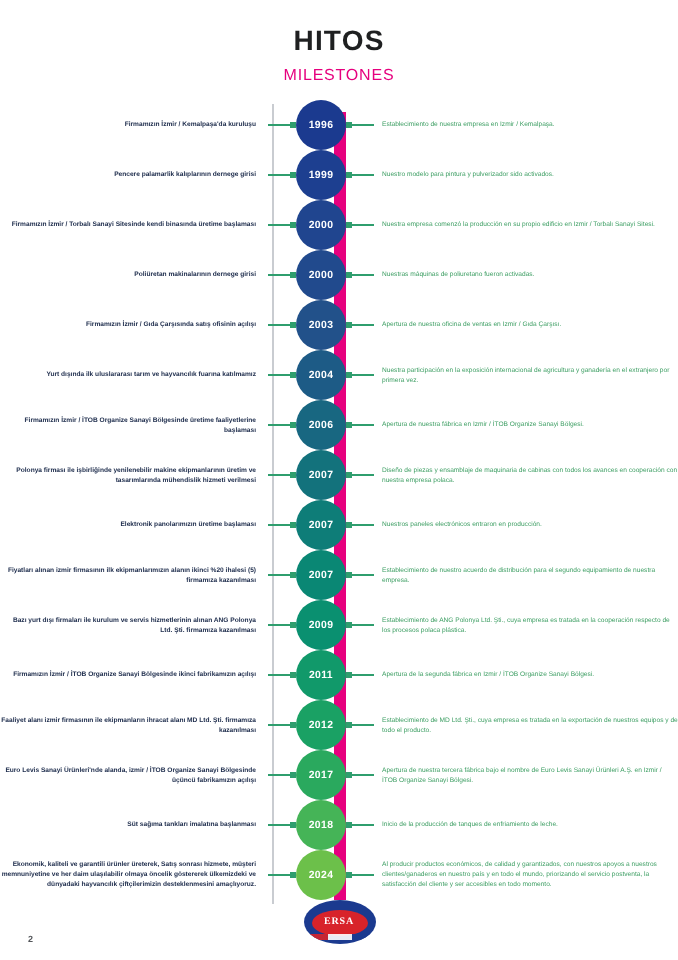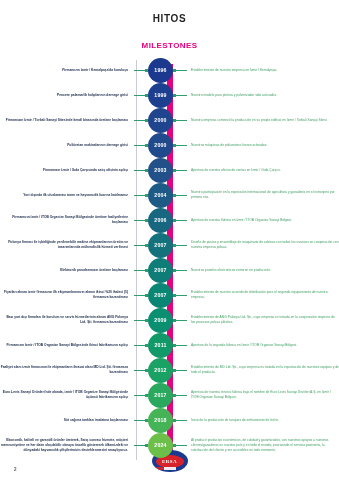"HITOS" .title-tr { font-size: 10px -> 14px }
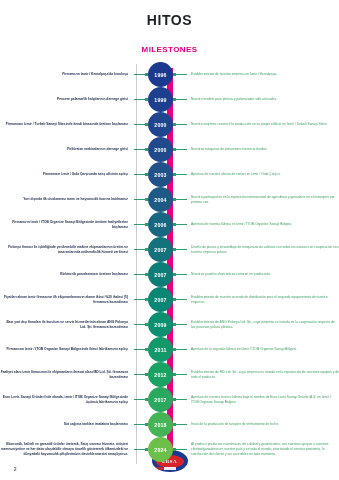"MILESTONES" .title-es { font-weight: bold -> normal; margin-top: 18px -> 6px }
